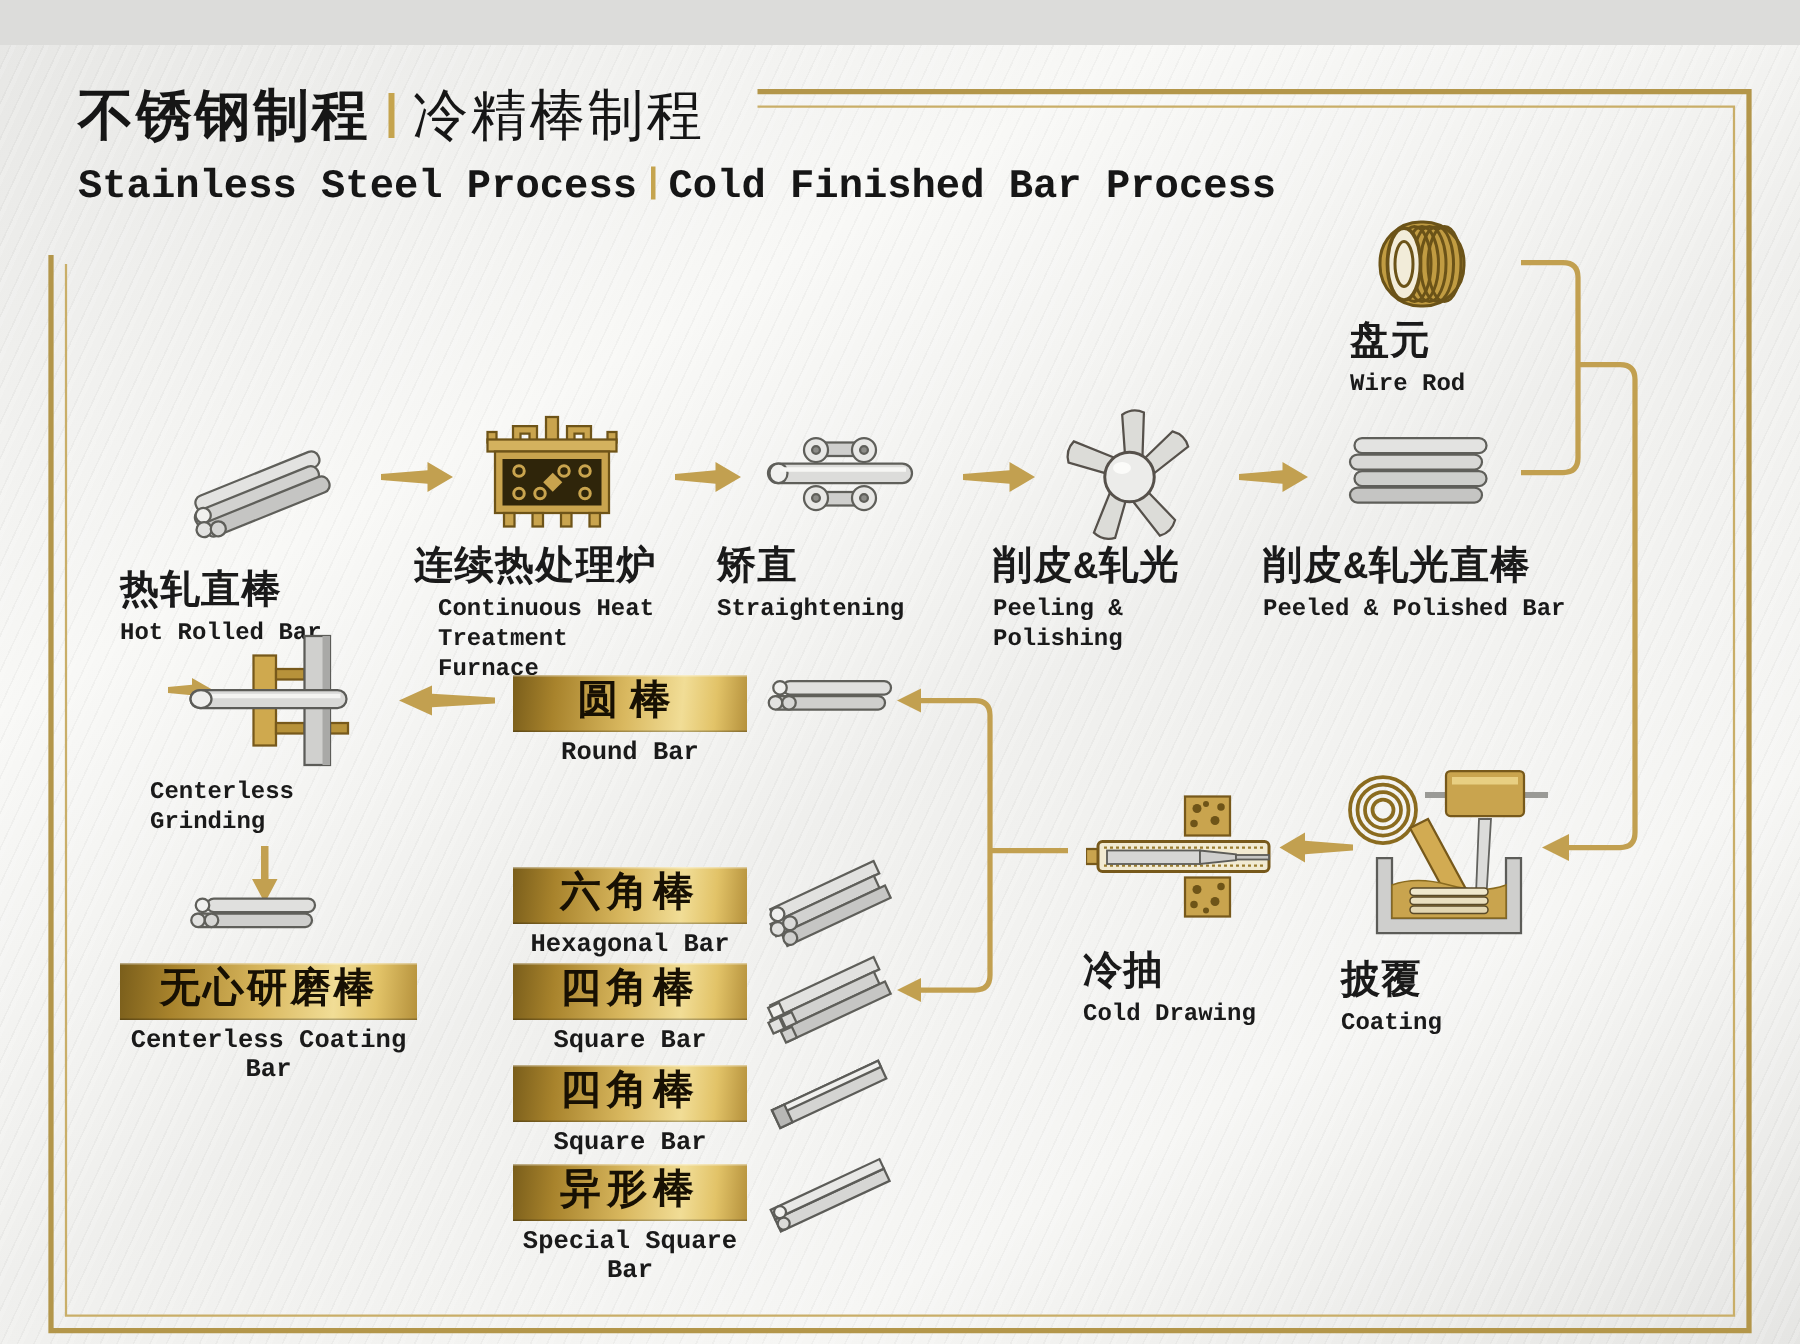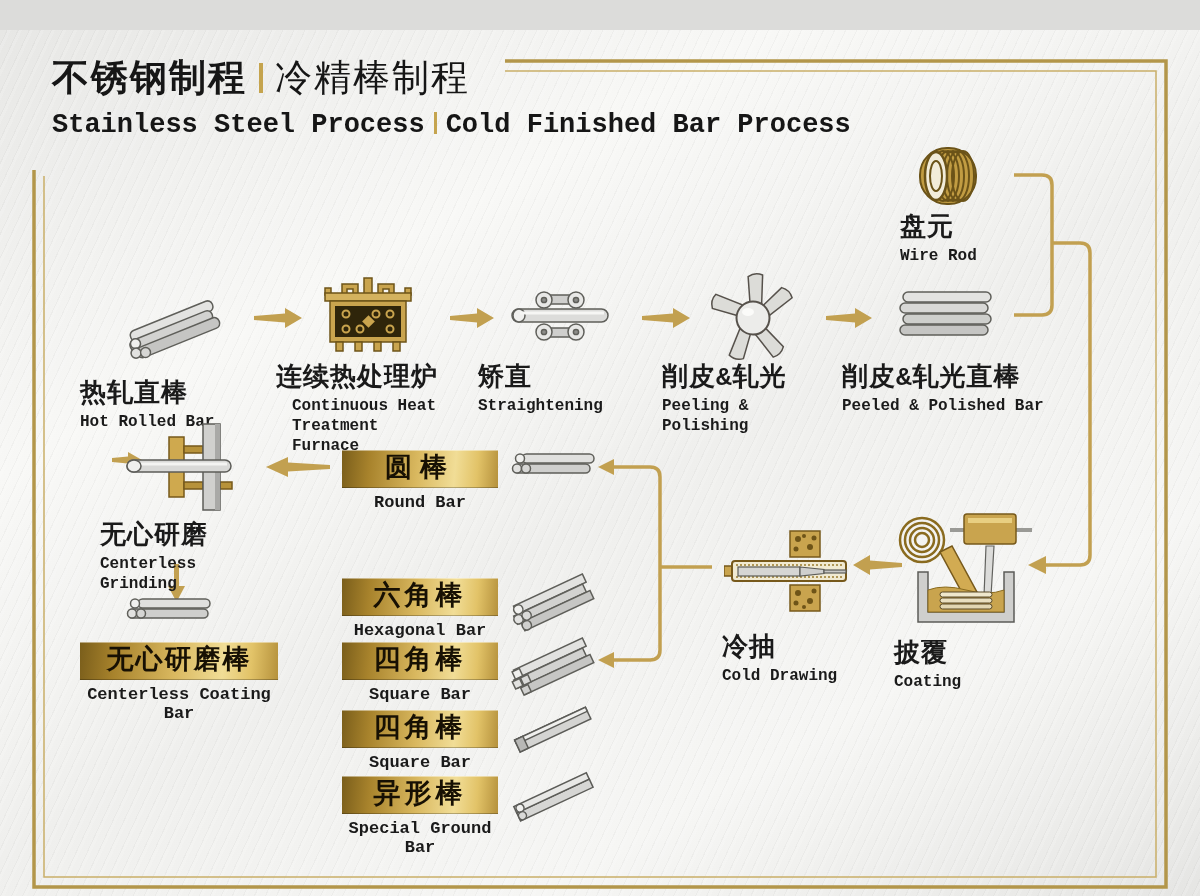"无心研磨" div.zh { html: <div>无心研磨</div> -> none }
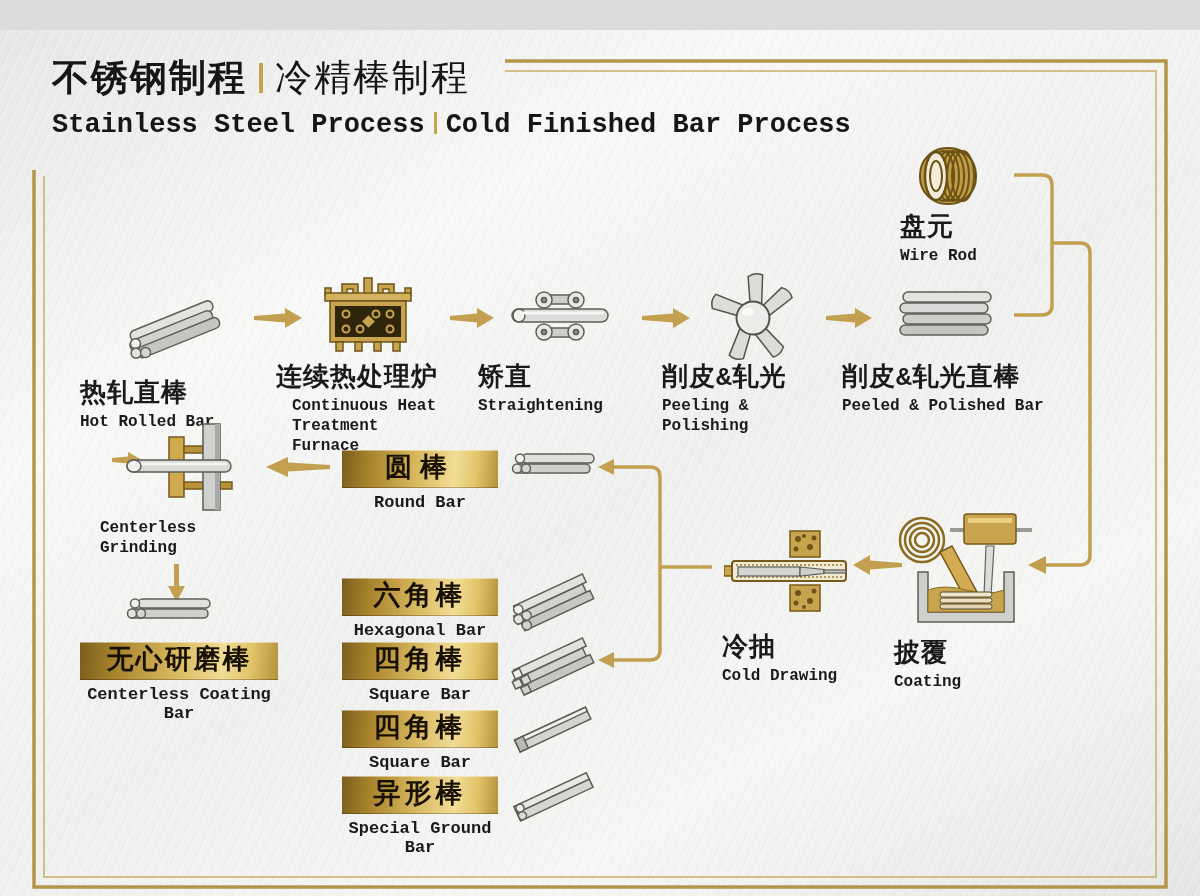"Special Ground Bar" div.box-en { text: Ground -> Square }
